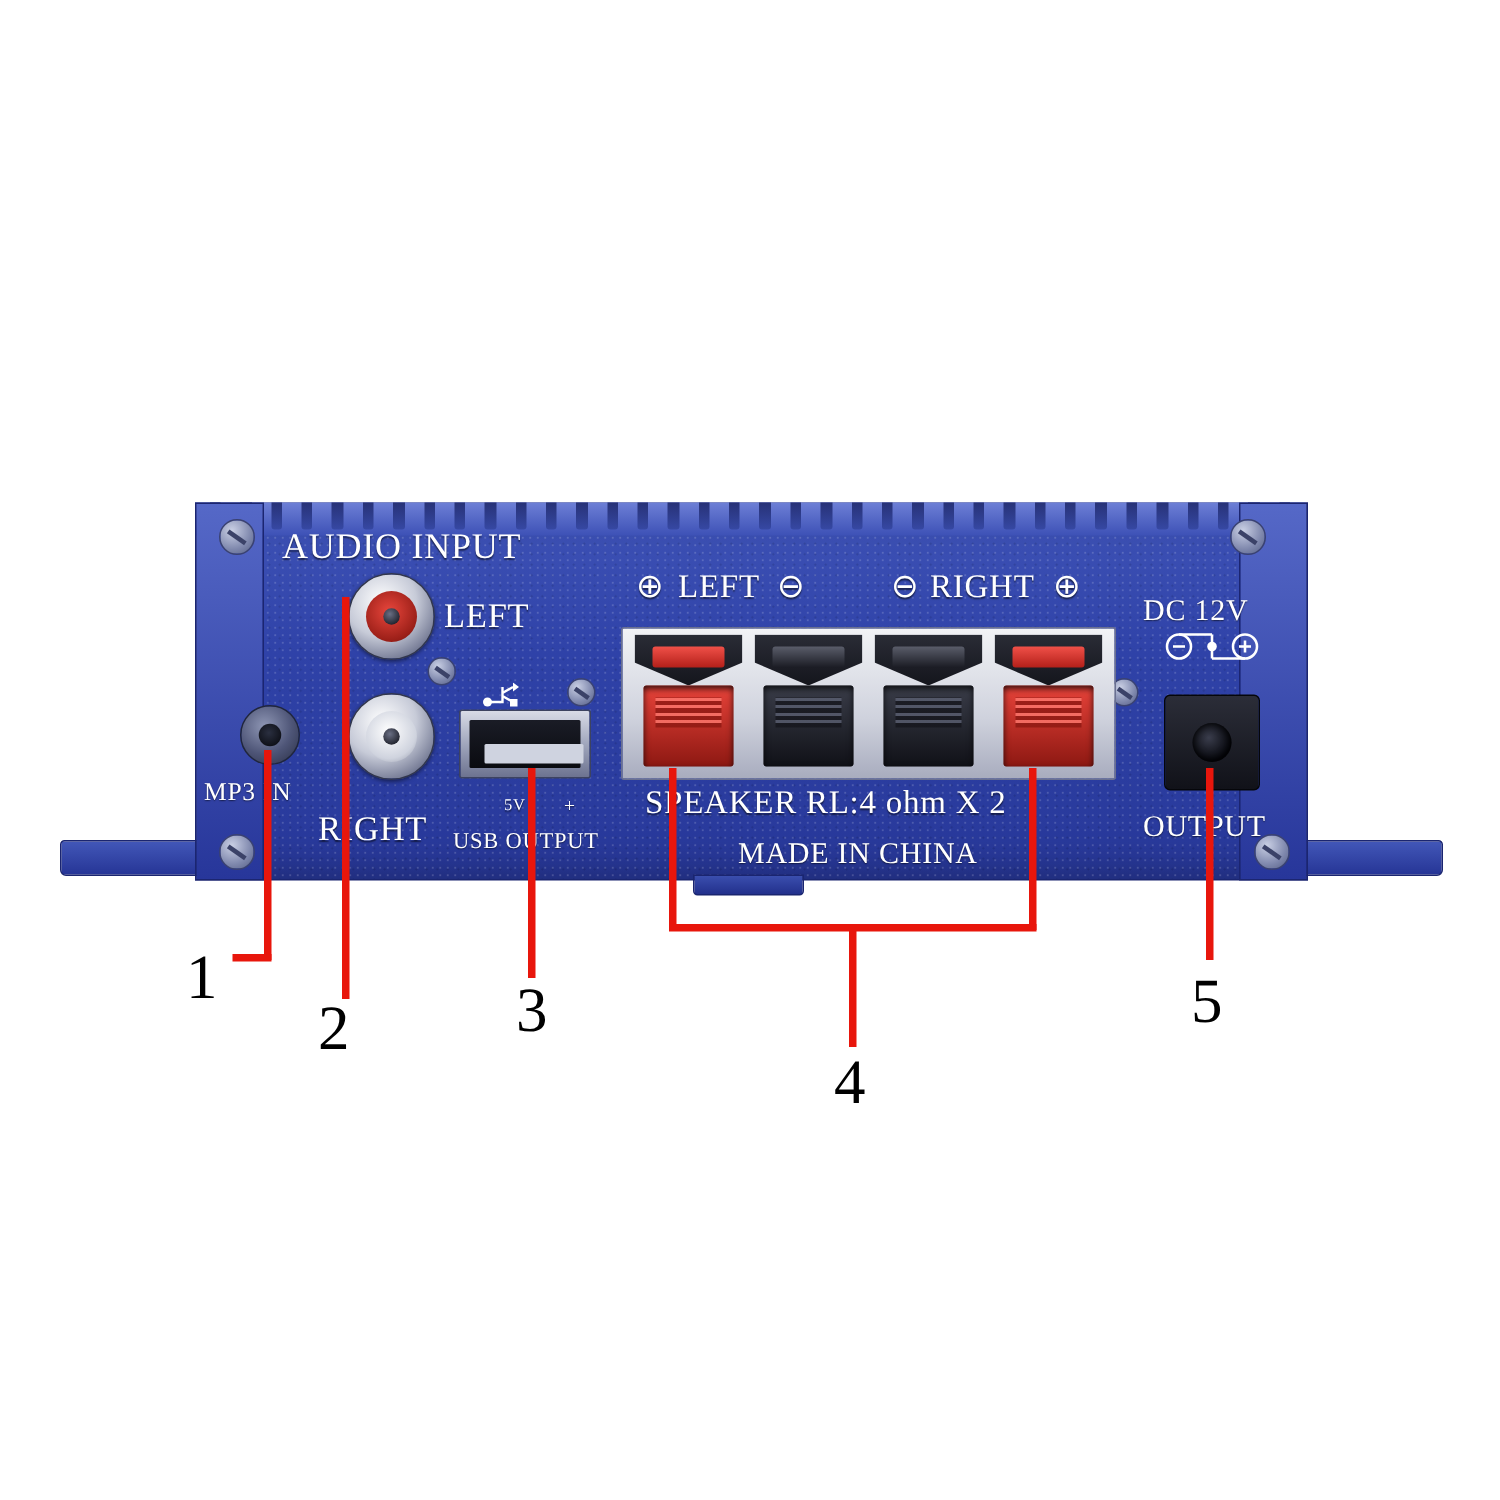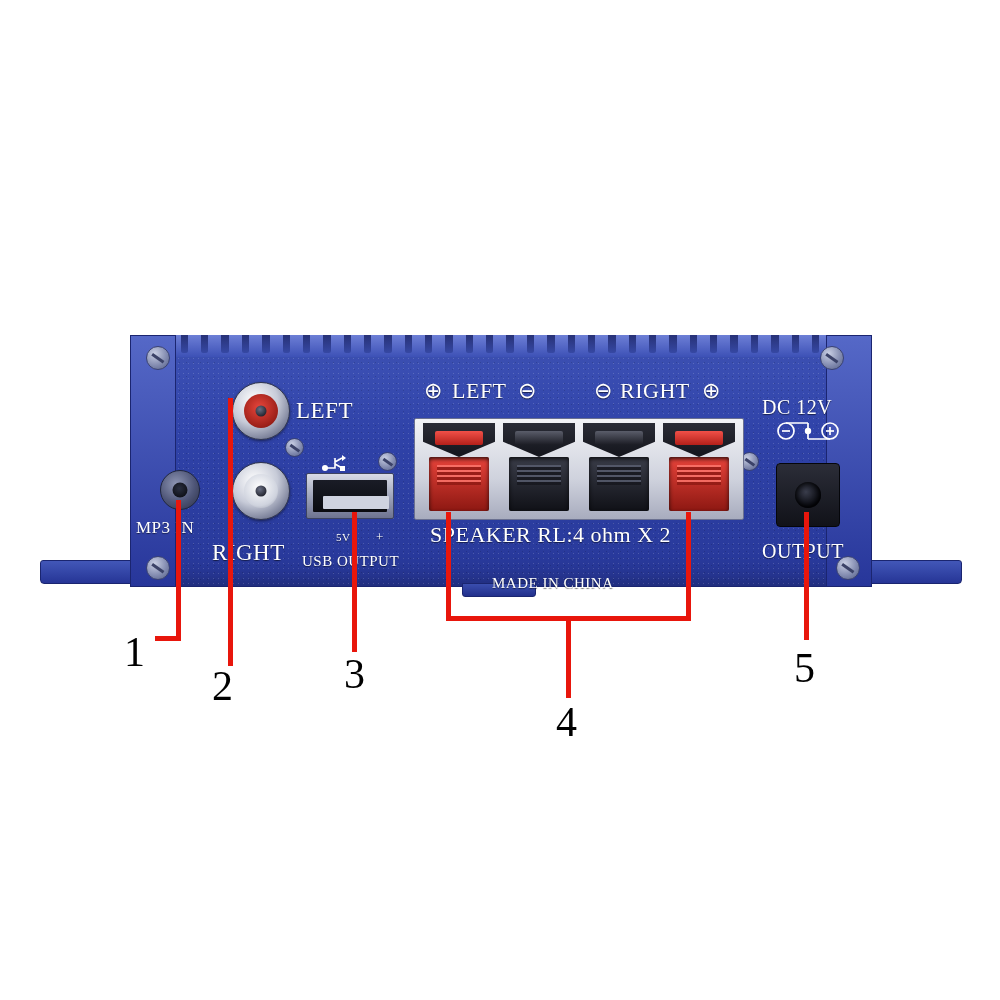"AUDIO INPUT" div.lbl { html: none -> <div>AUDIO INPUT</div> }
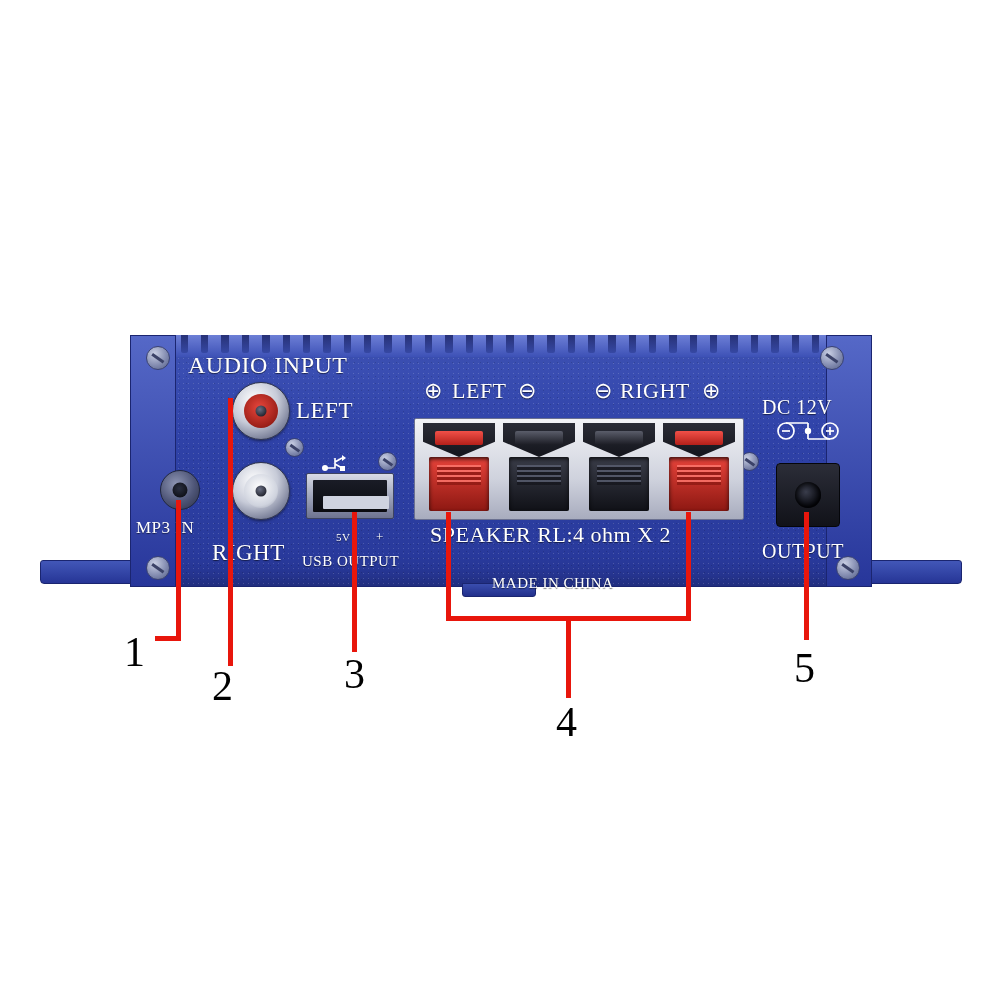"MADE IN CHINA" div.lbl { font-size: 15px -> 20px; margin-top: 17px -> none }
